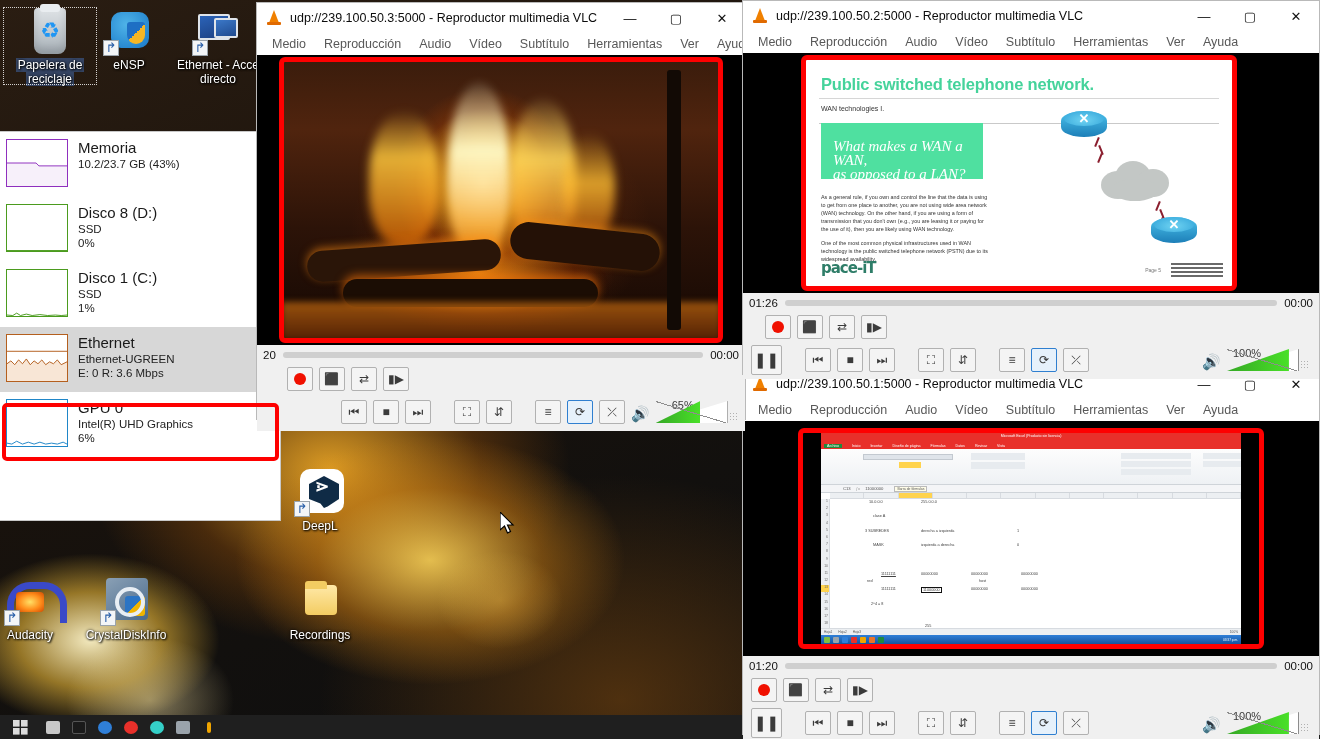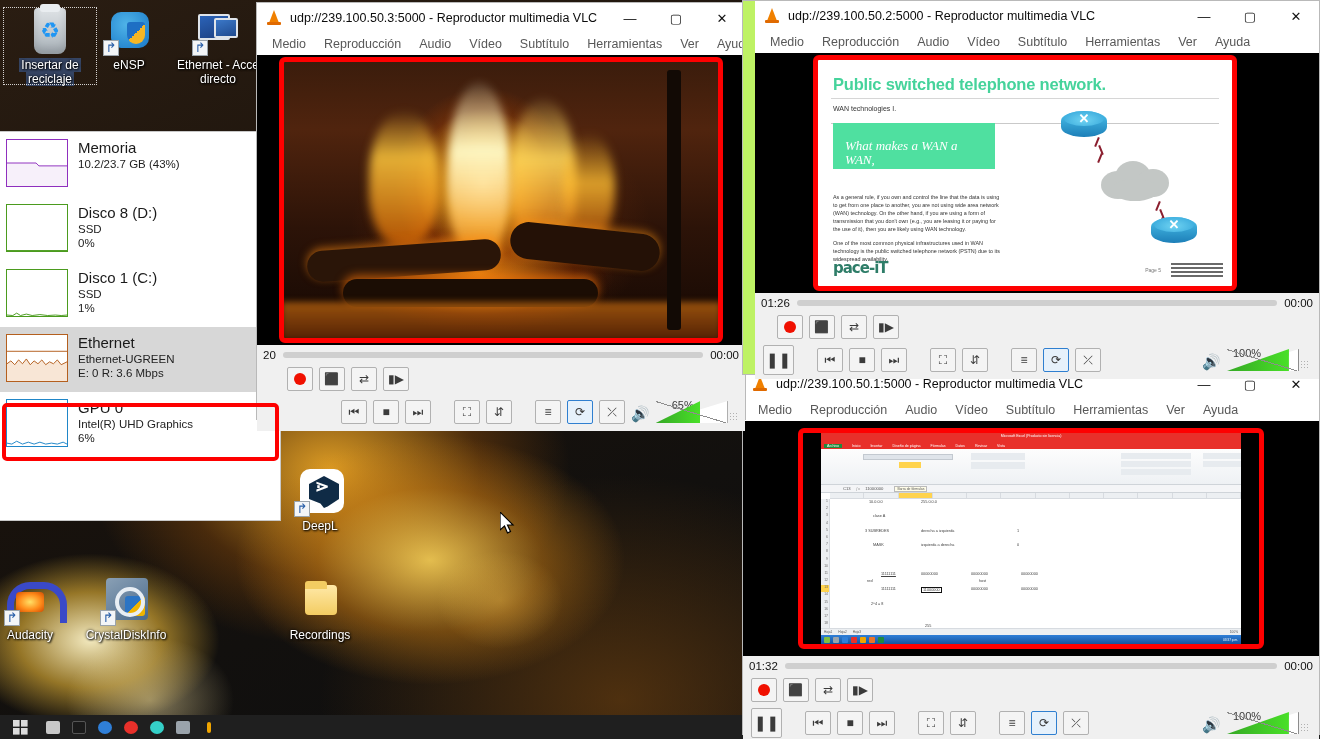"udp://239.100.50.3:5000 - Reproductor" .vlc { background: #bef264 -> #404040 }
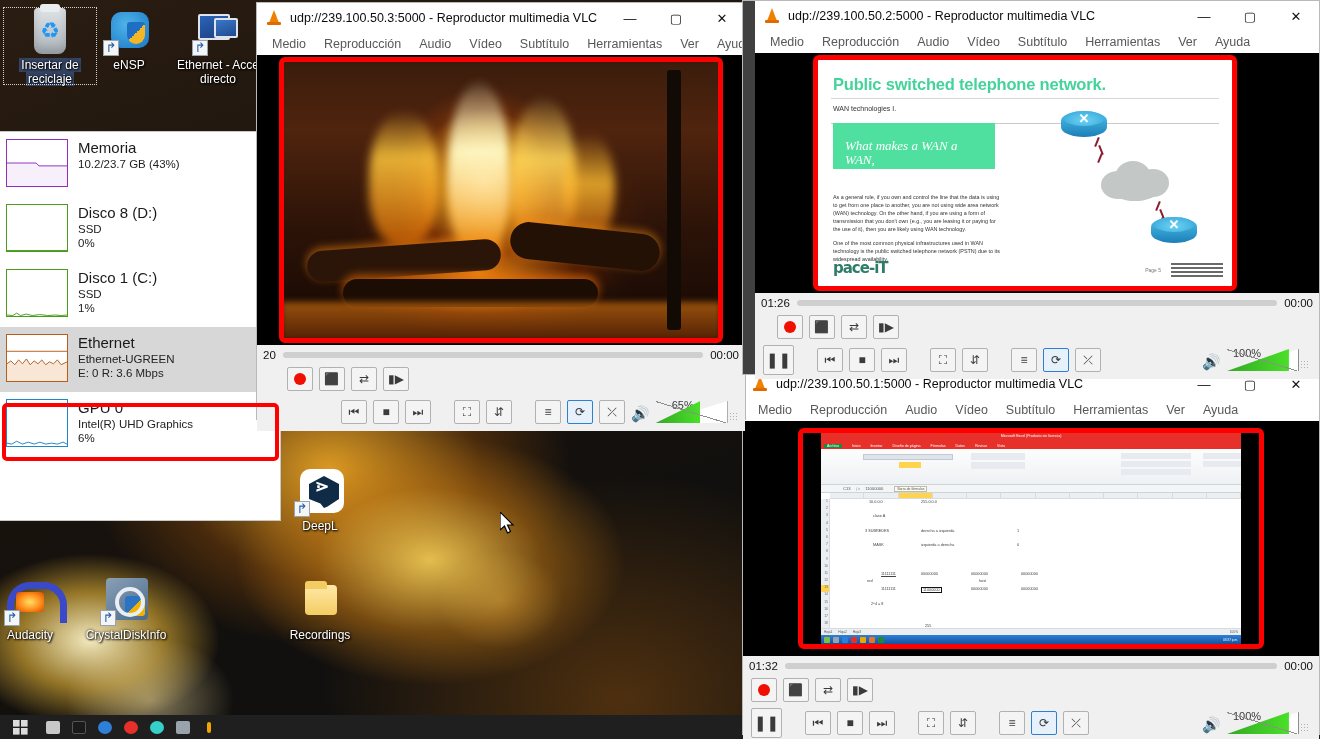"udp://239.100.50.2:5000 - Reproductor" div.vlc { padding-left: 12px -> none }
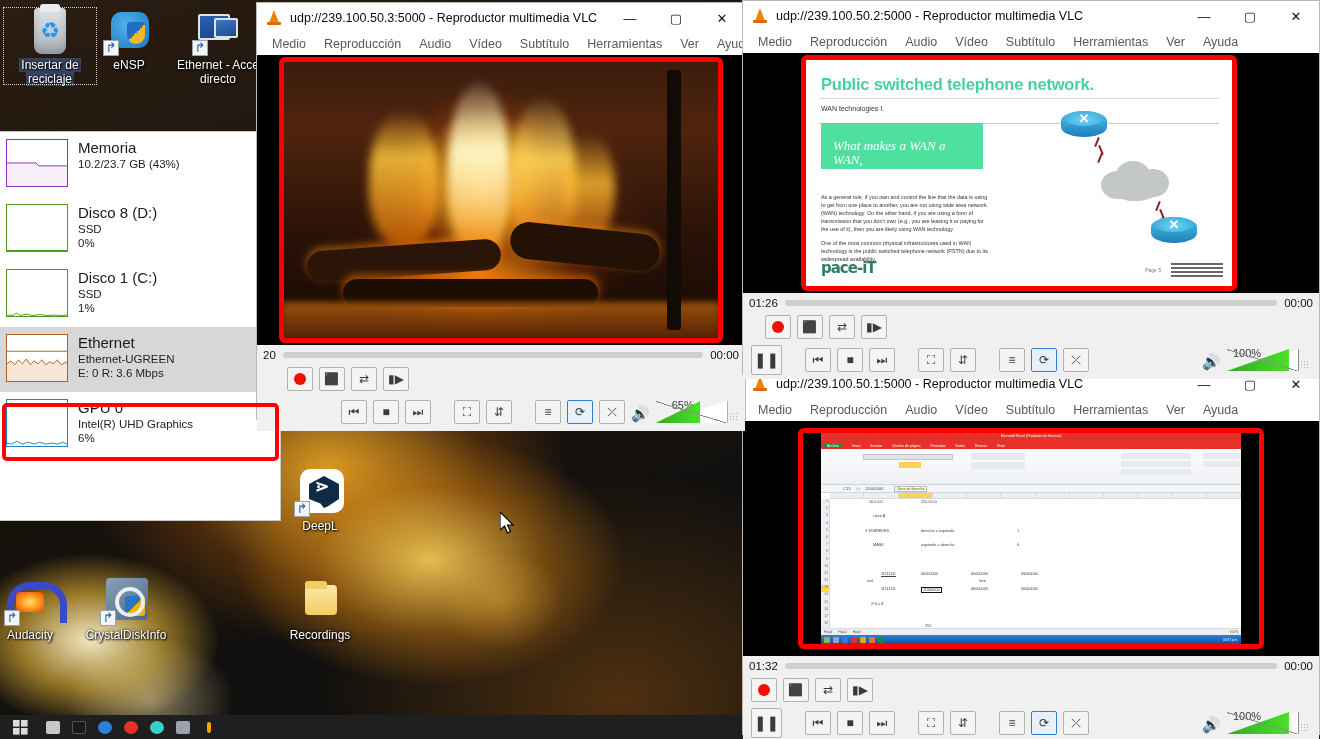"Insertar de" span.lbl { text: Insertar -> Papelera }
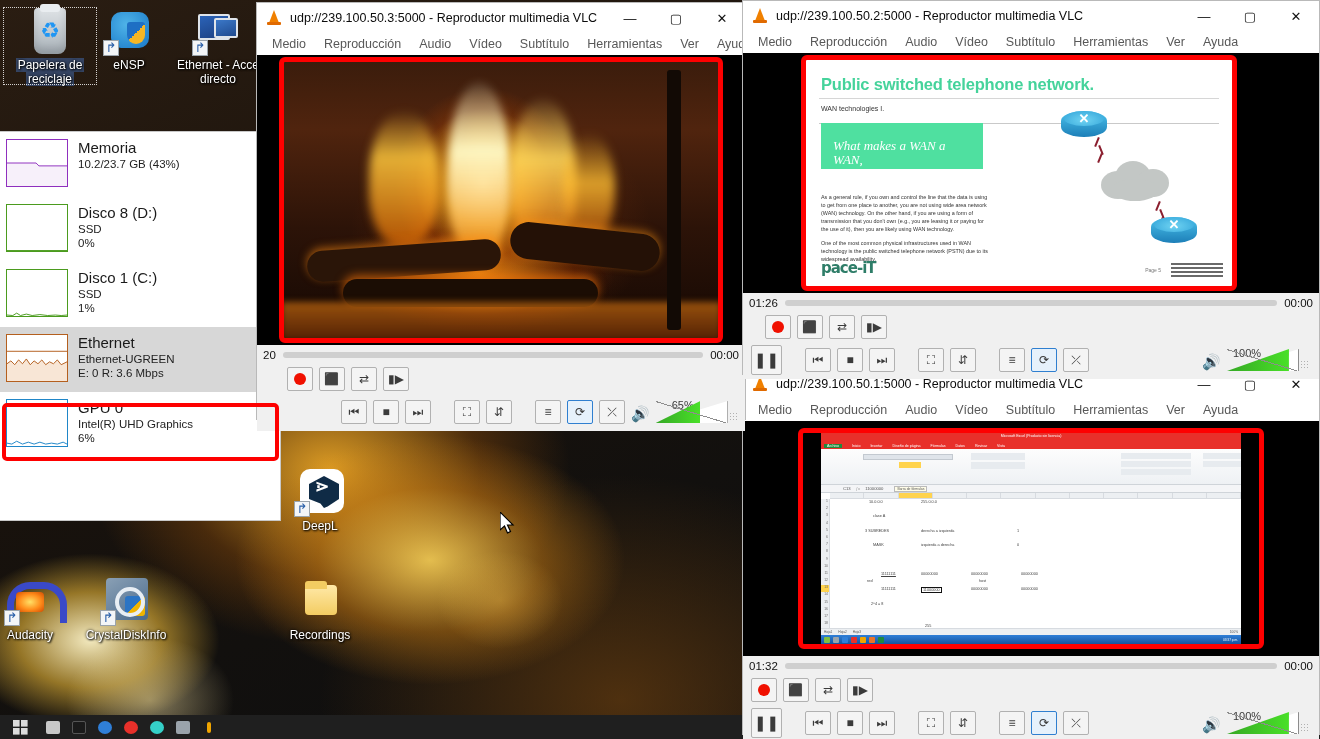"What makes a WAN a" .slide-green { font-size: 13px -> 15px; height: 46px -> 56px }
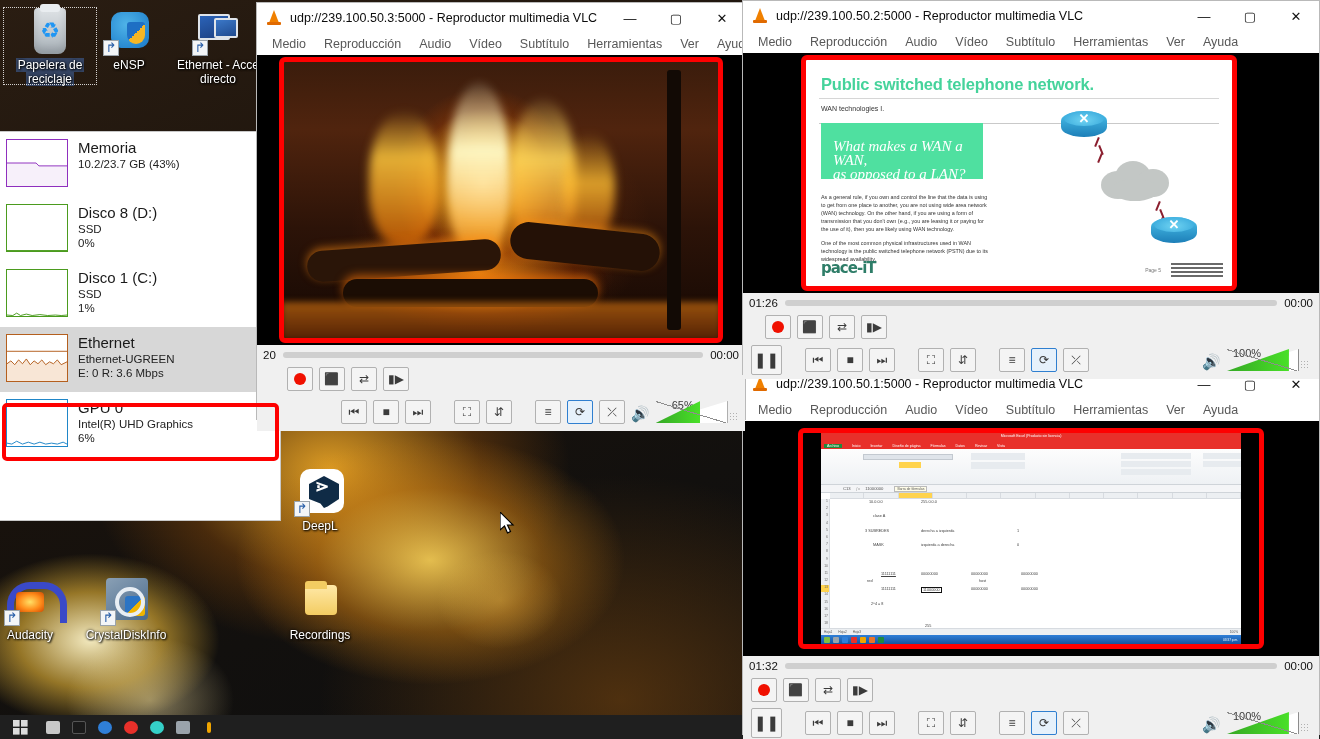"01:32" span.seek-time { text: 01:32 -> 01:20 }
